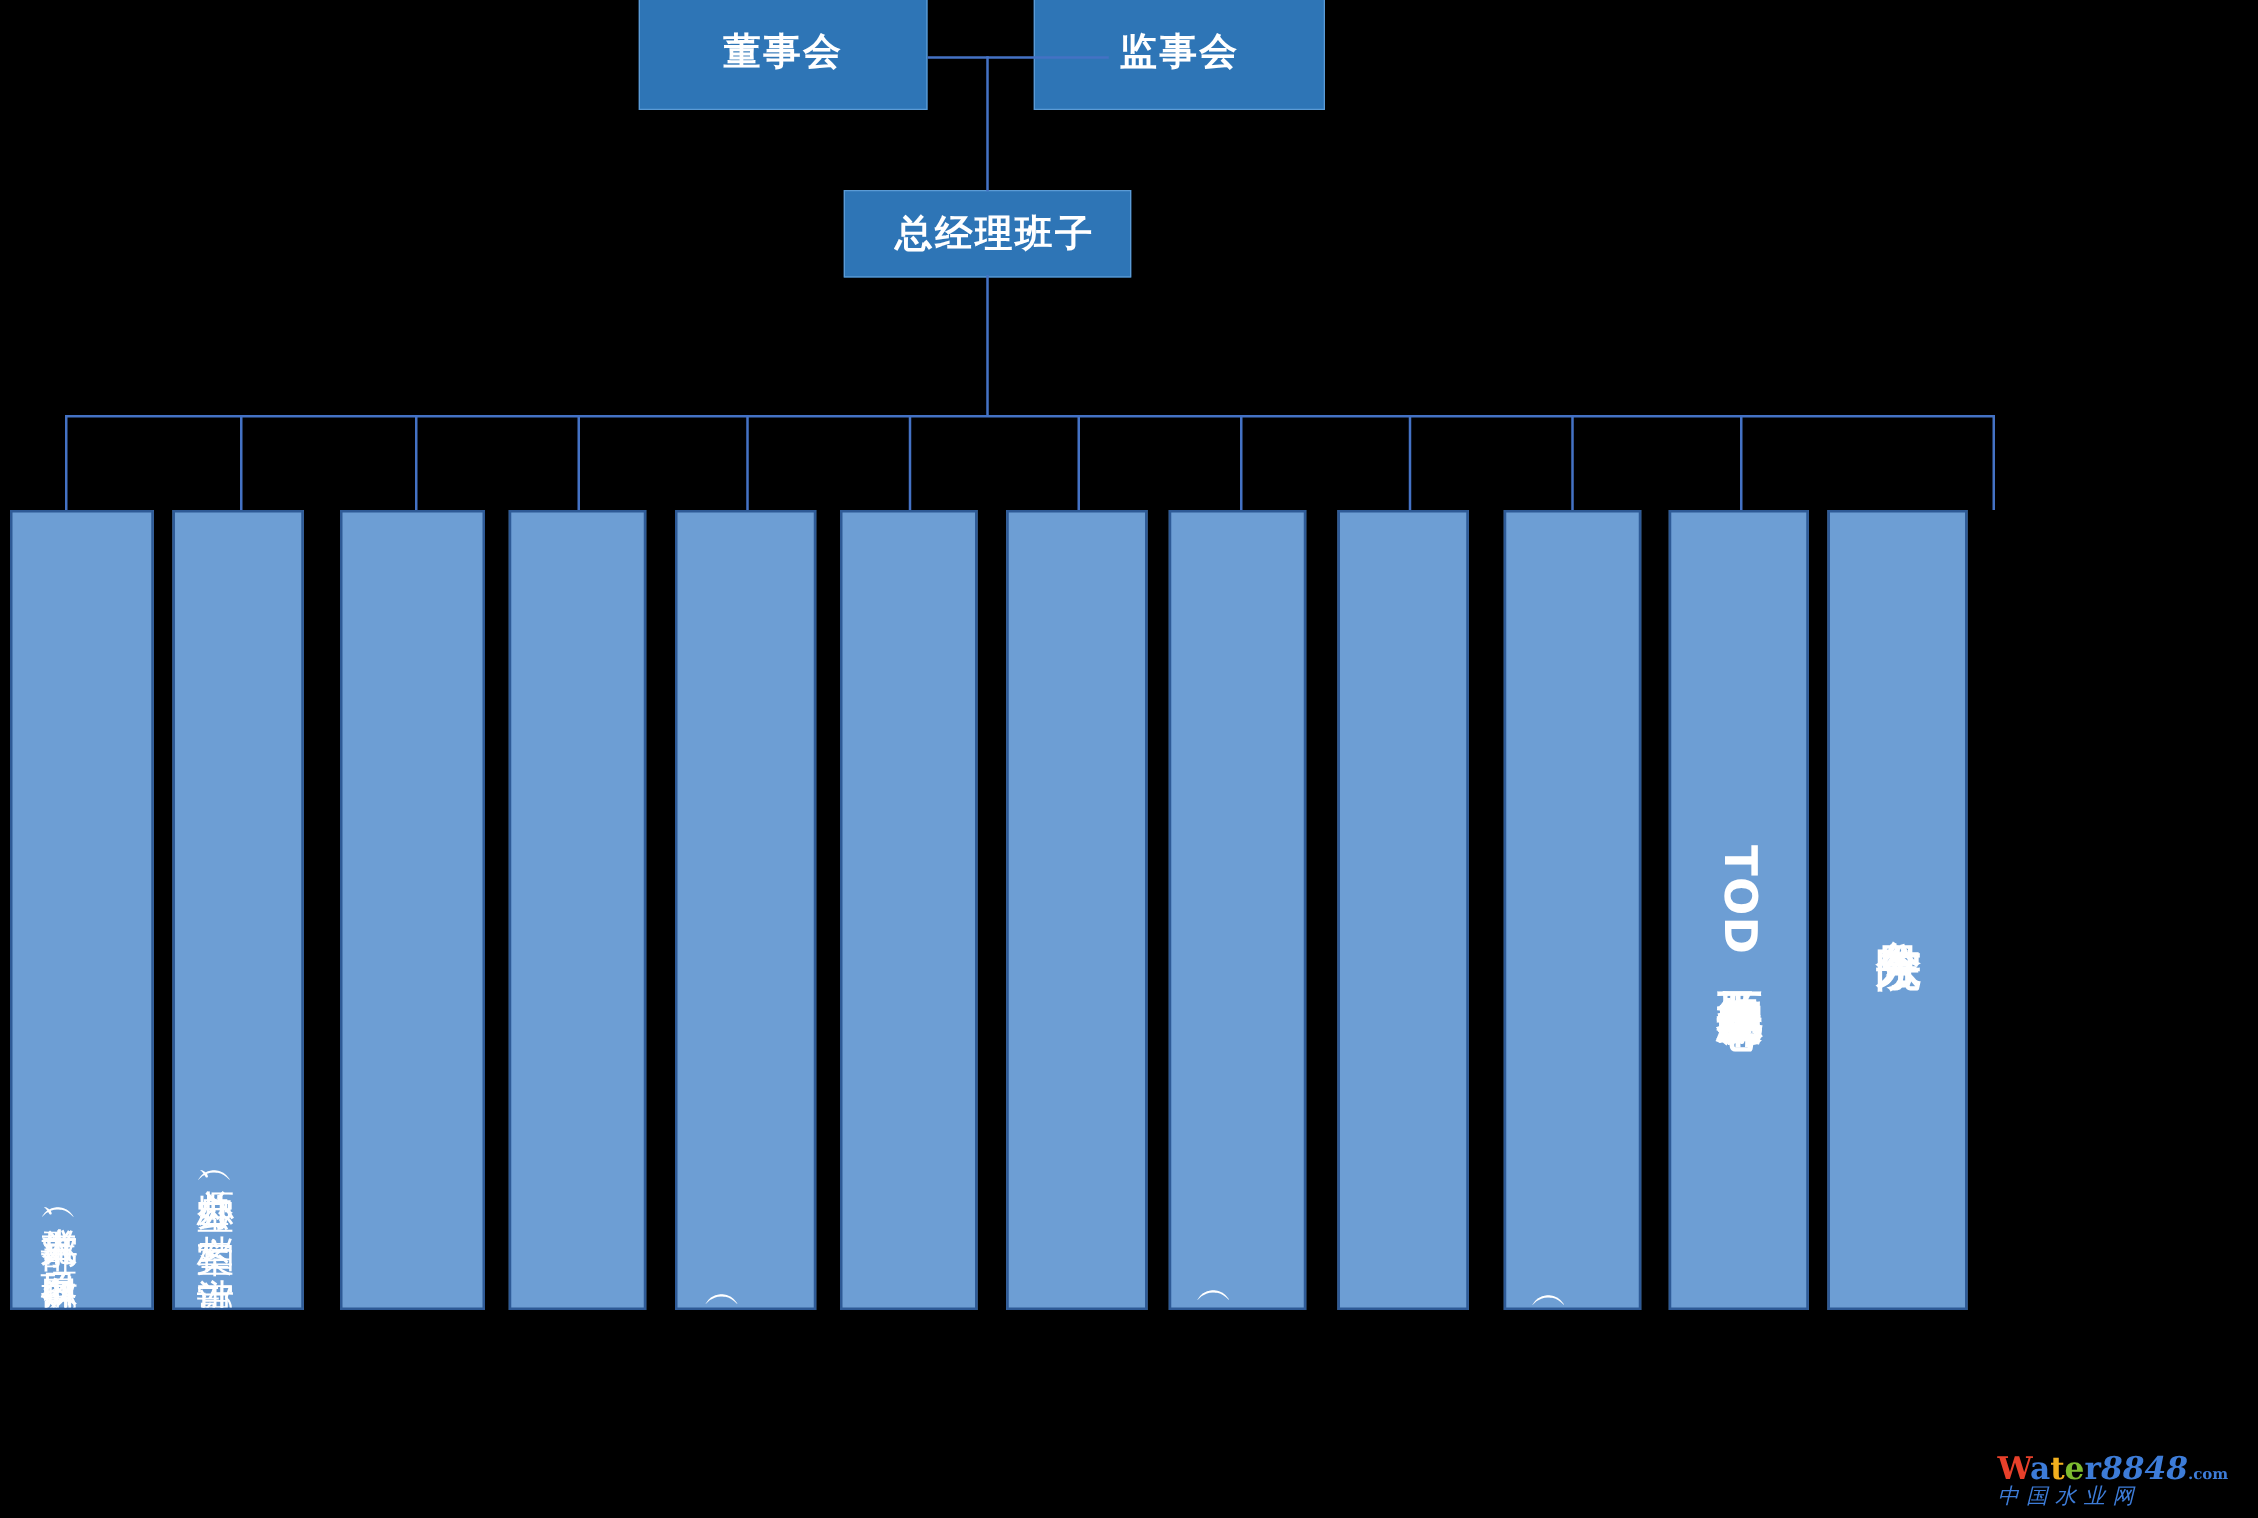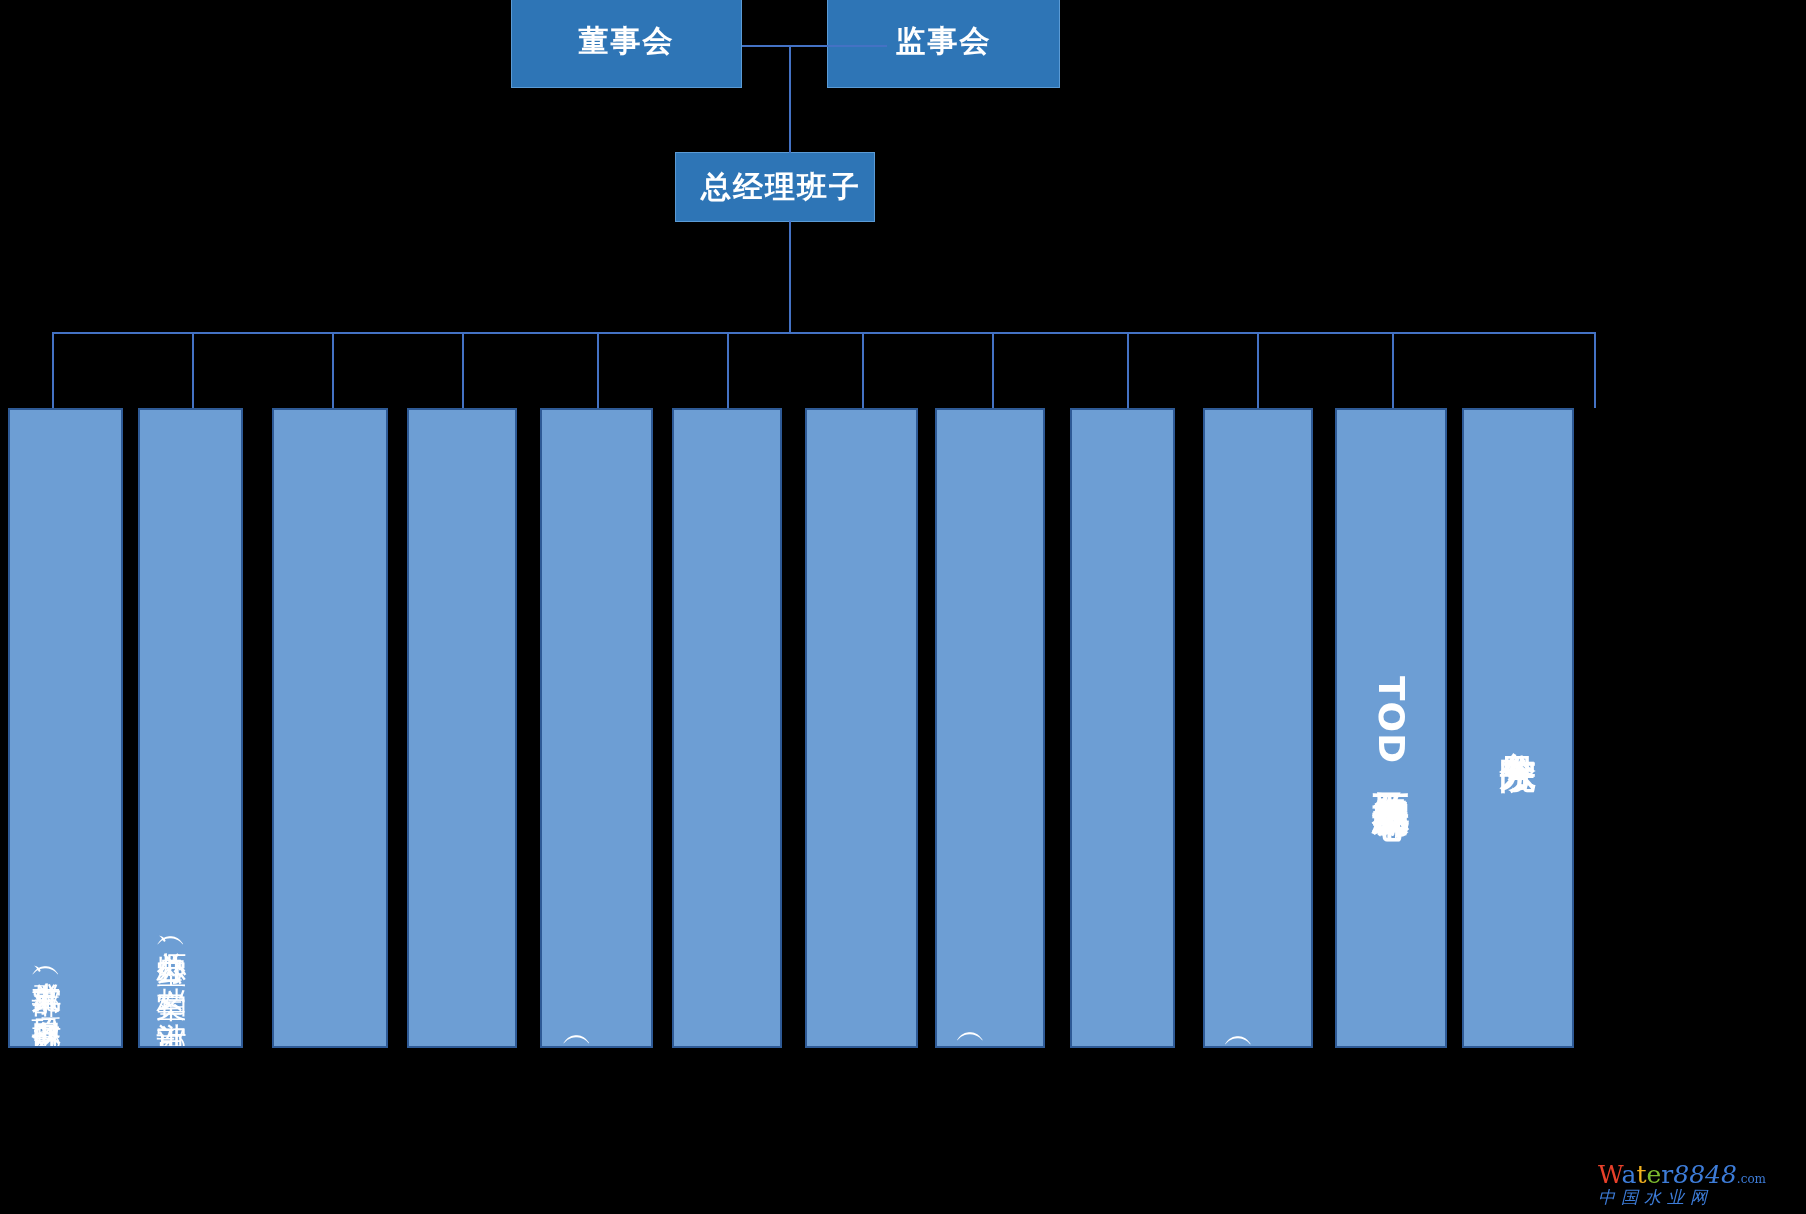"总经理班子" #box-gm { width: 200px -> 230px }
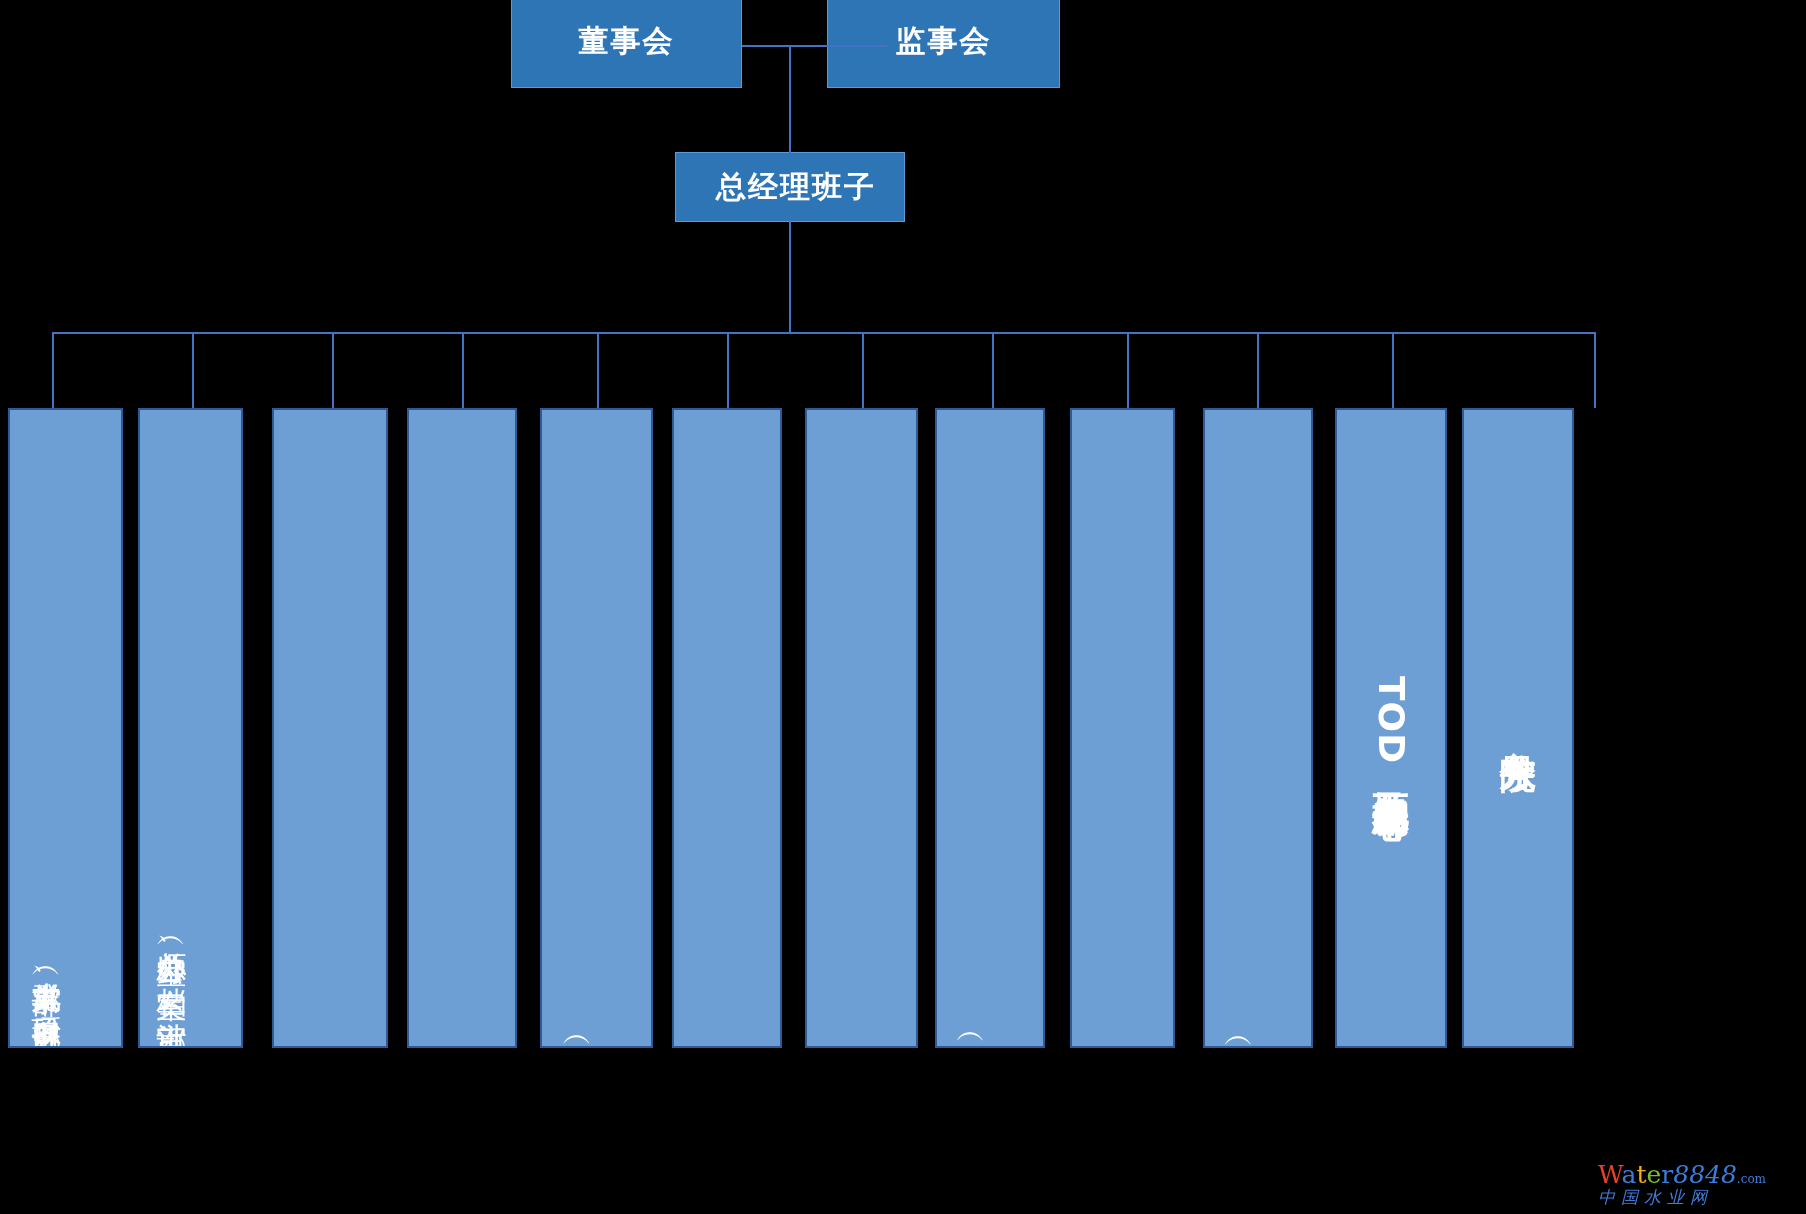"Water8848.com" .wm-line1 { font-weight: normal -> bold }
